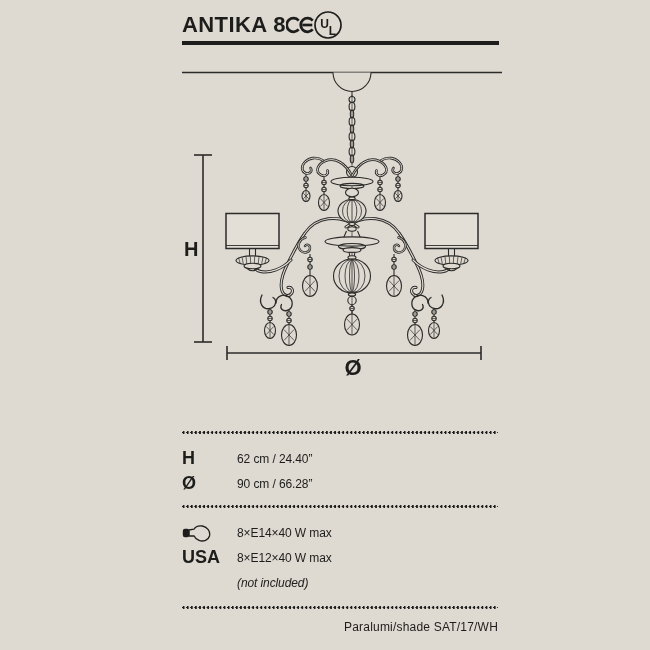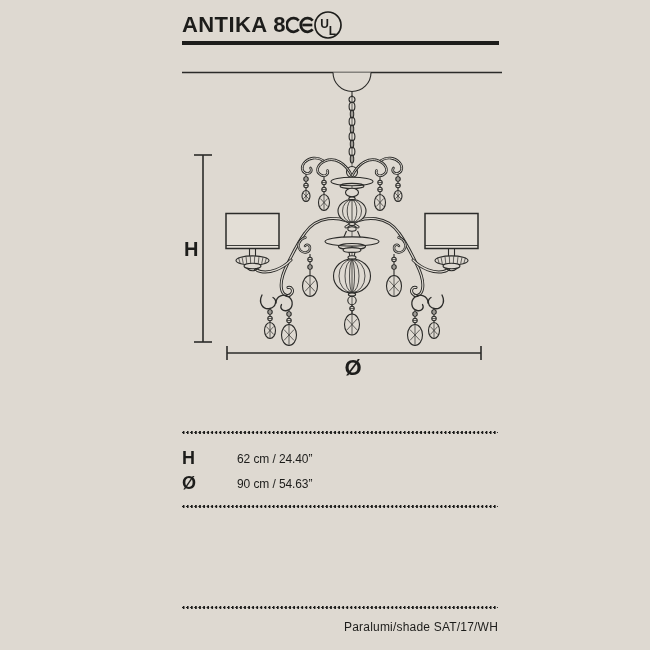"90 cm / 54.63”" span.val { text: 54.63 -> 66.28 }
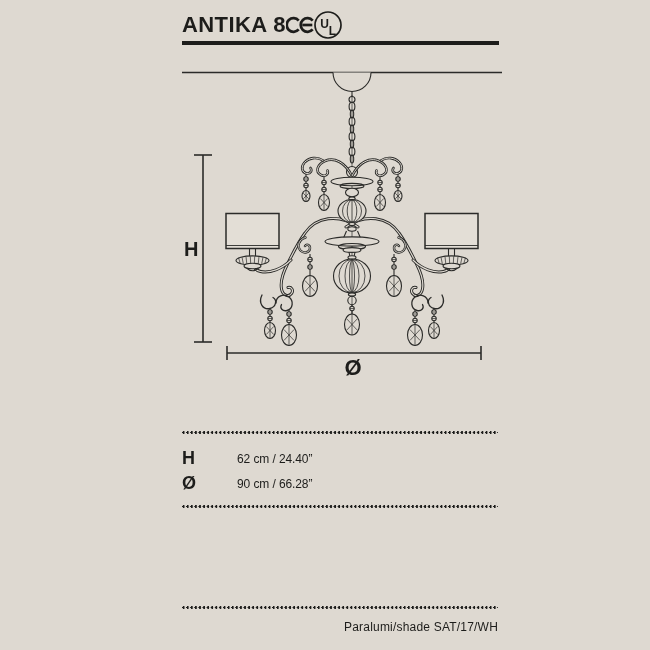"8×E14×40 W max" div.lamping { html: none -> <div> <div> <span> <svg> <rect></rect> <path></path> </svg> </span> <span>8×E14×40 W max</span> </div> <div> <span>USA</span> <span>8×E12×40 W max</span> </div> <div> <span></span> <span>(not included)</span> </div> </div> }
